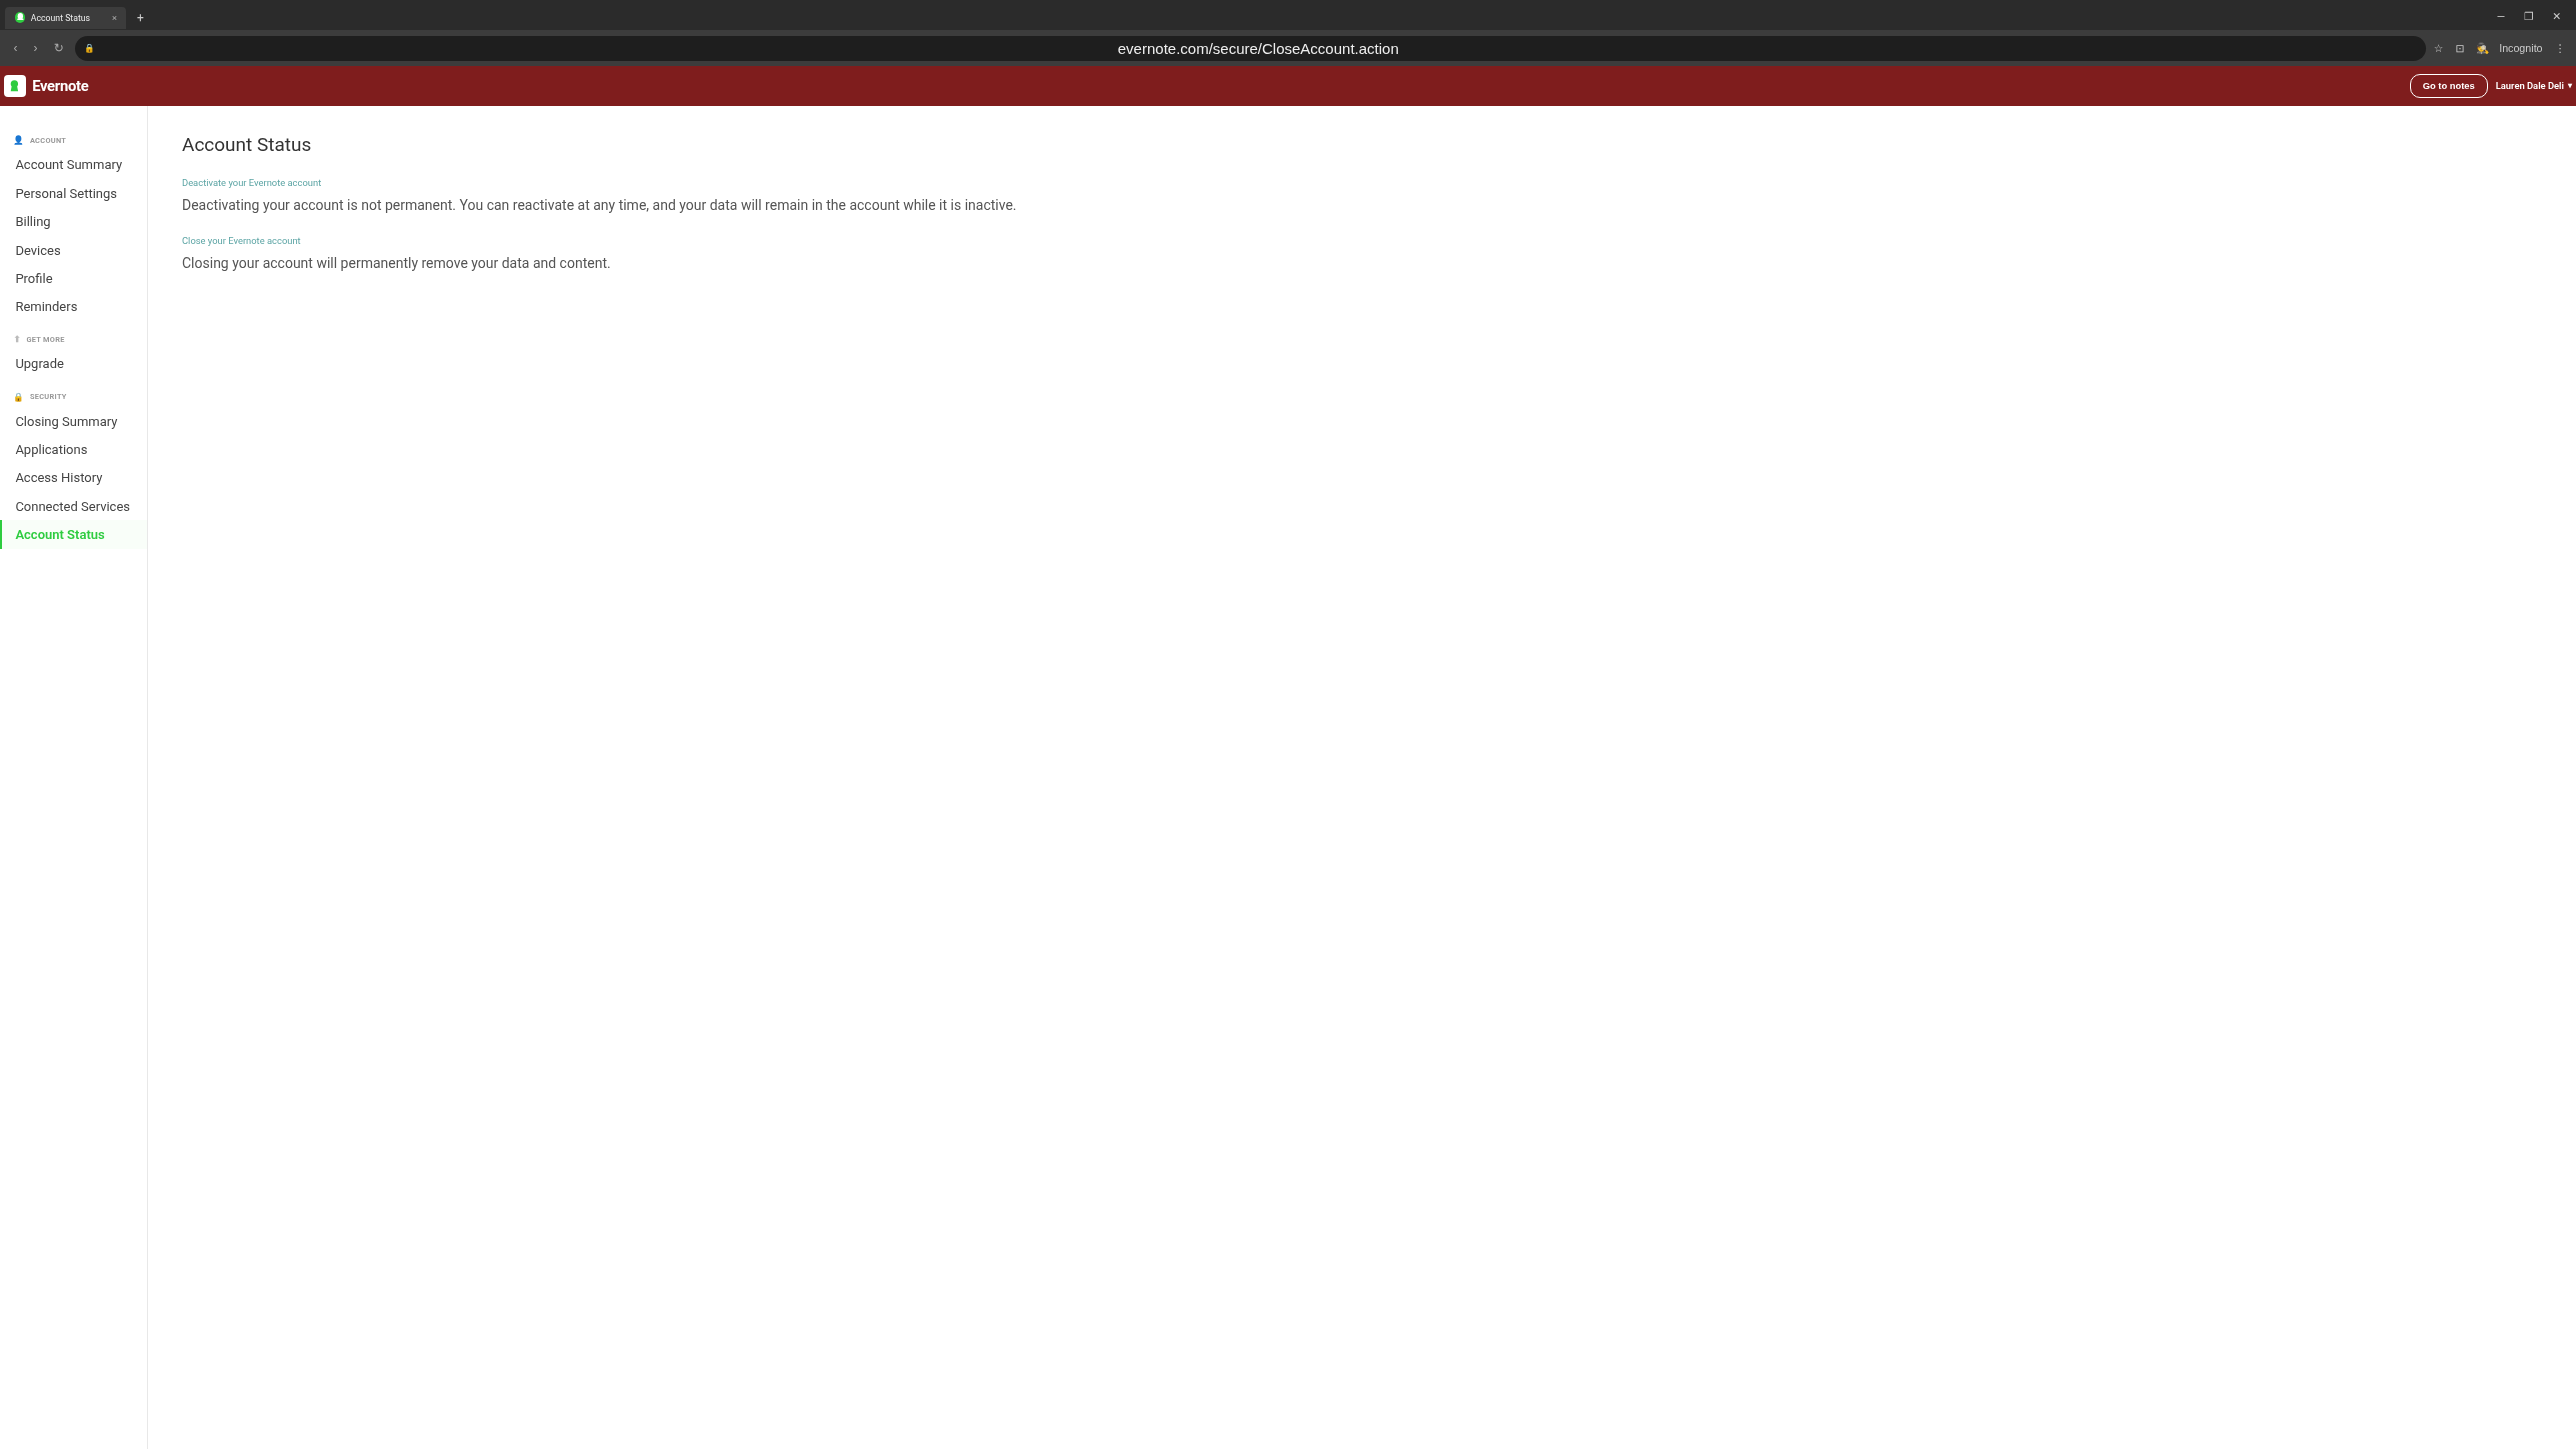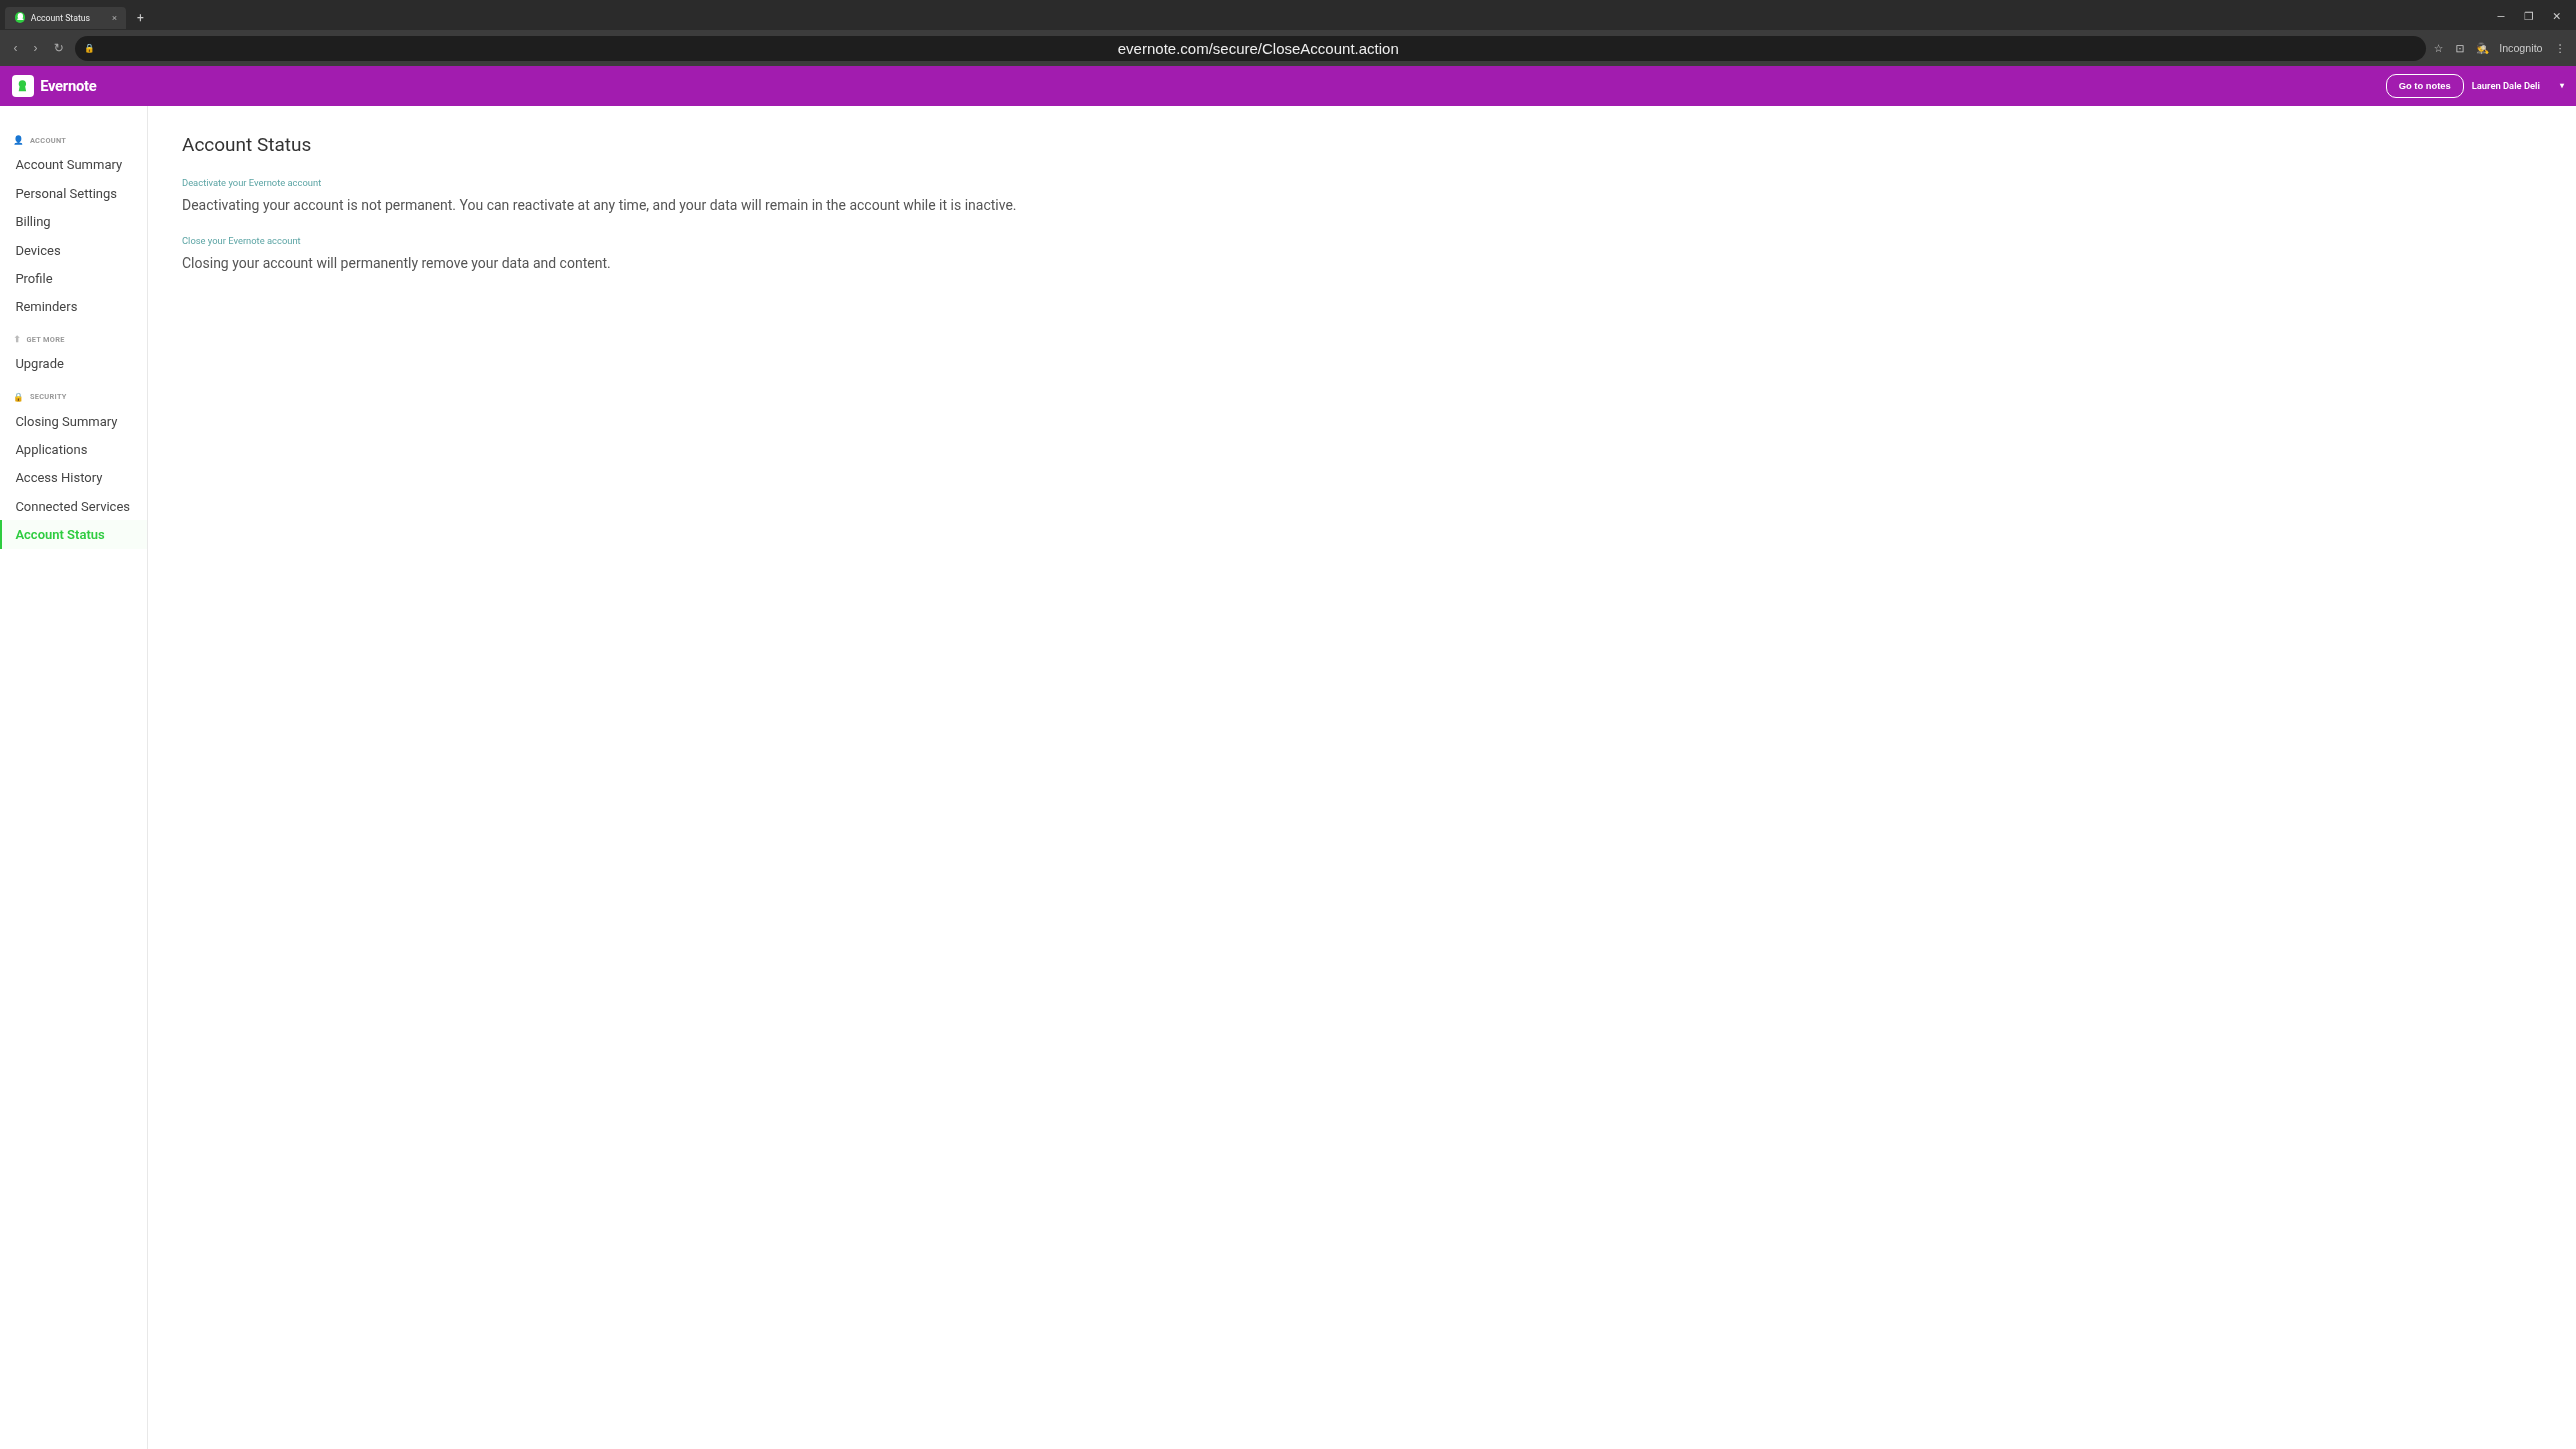"Evernote" .app-header { background: #a21caf -> #7f1d1d; padding: 0 12px -> 0 4px }
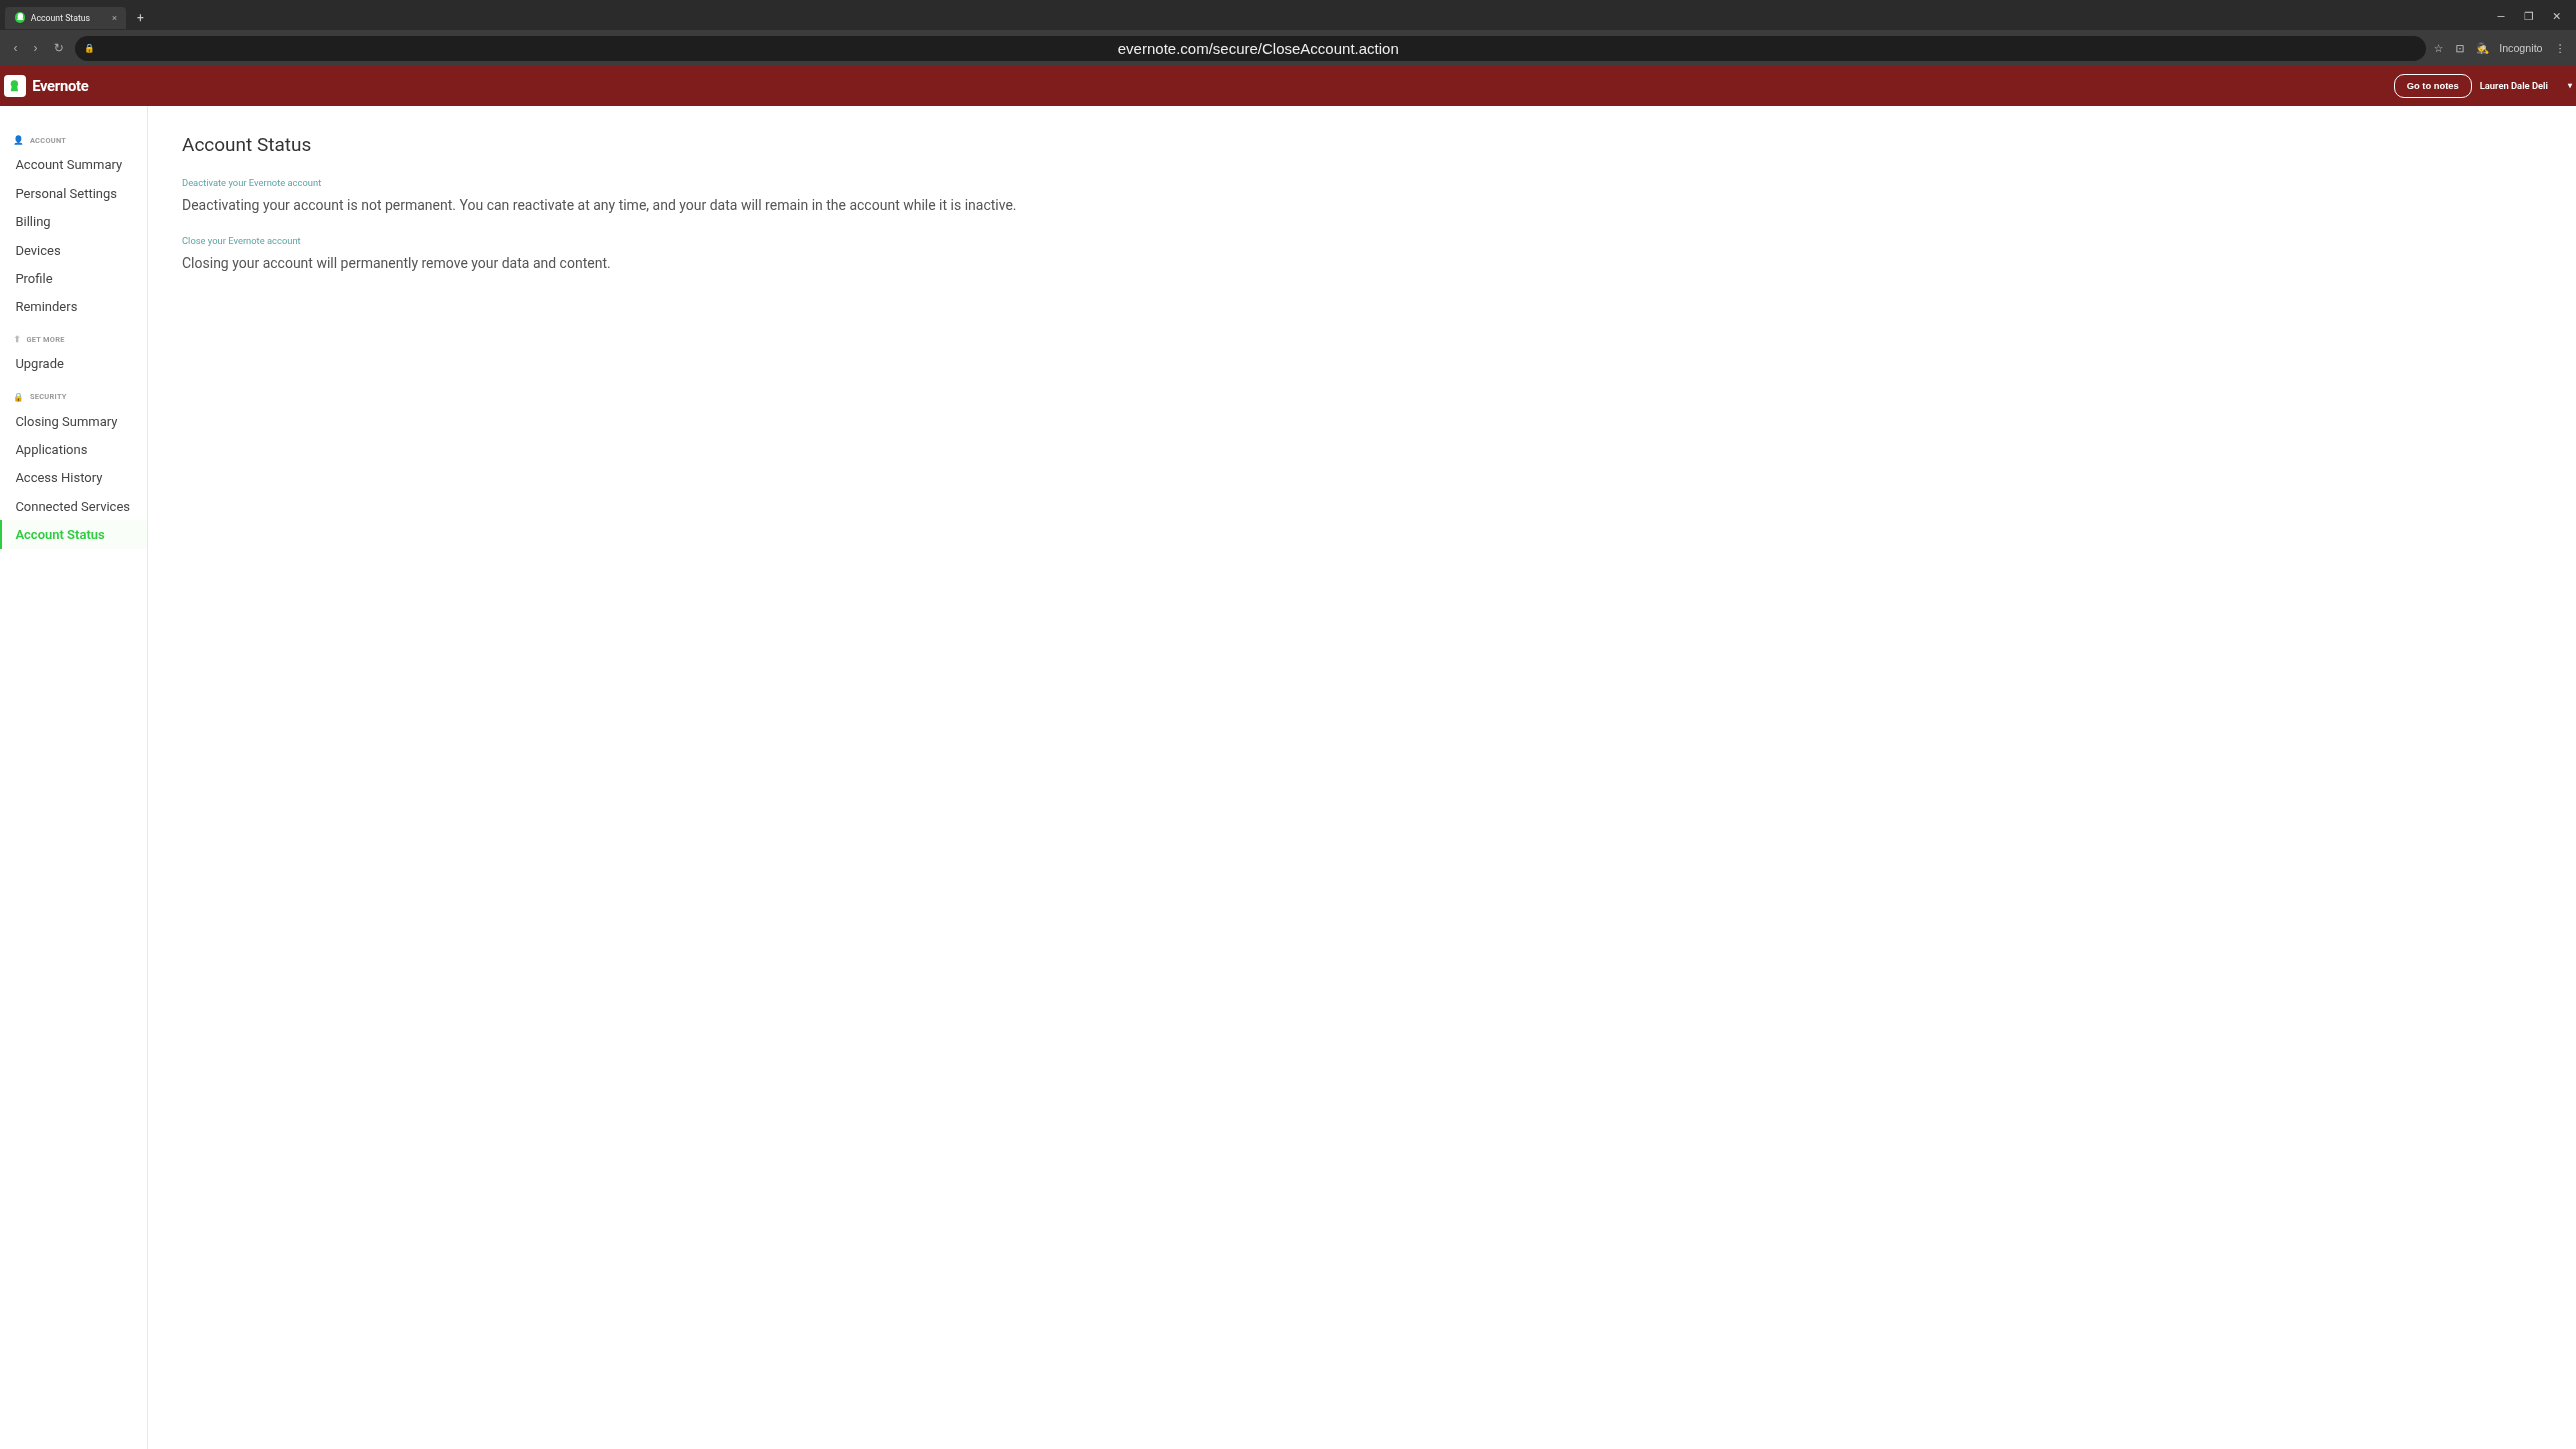"Lauren Dale Deli" .user-menu { gap: 20px -> 4px }
